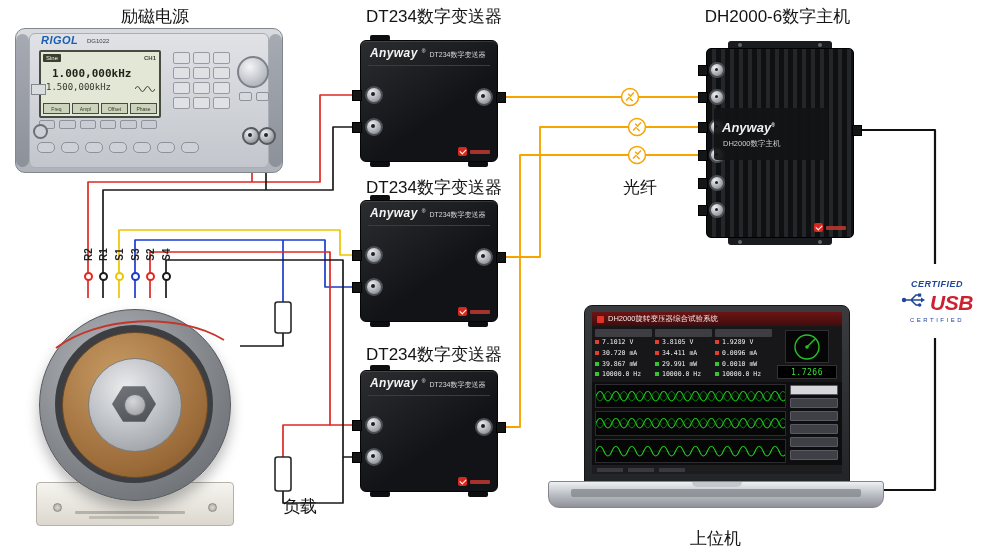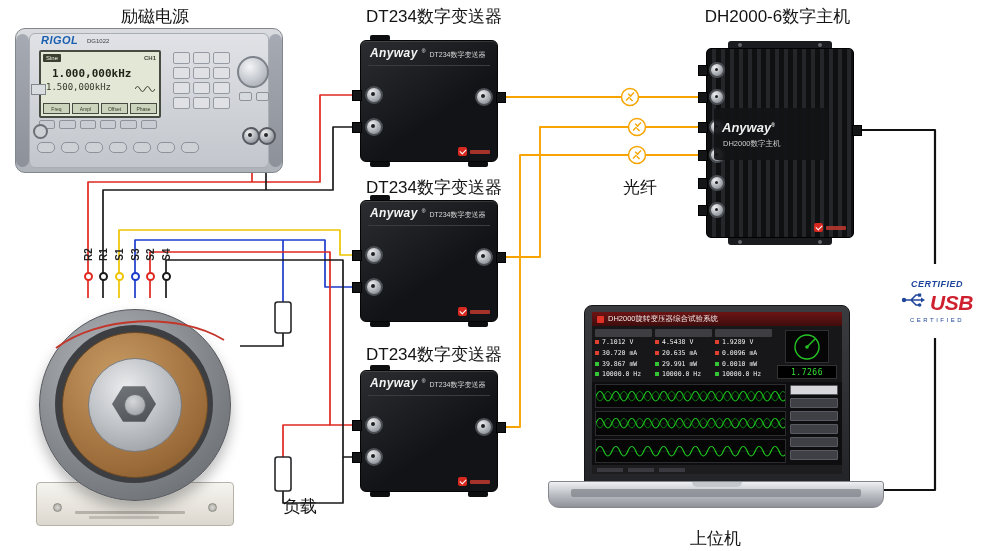"4.5438 V" span.val { text: 4.5438 -> 3.8105 }
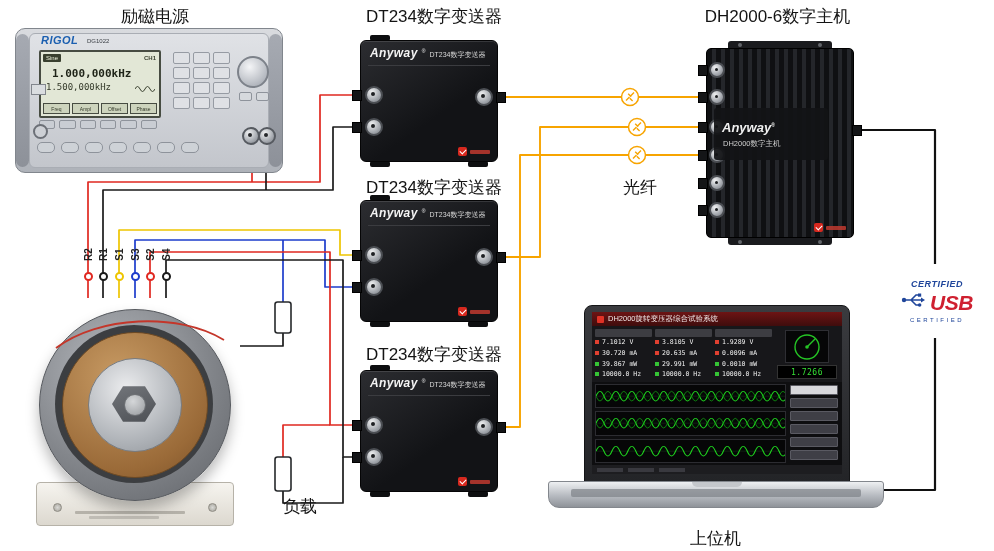"20.635 mA" span.val { text: 20.635 -> 34.411 }
